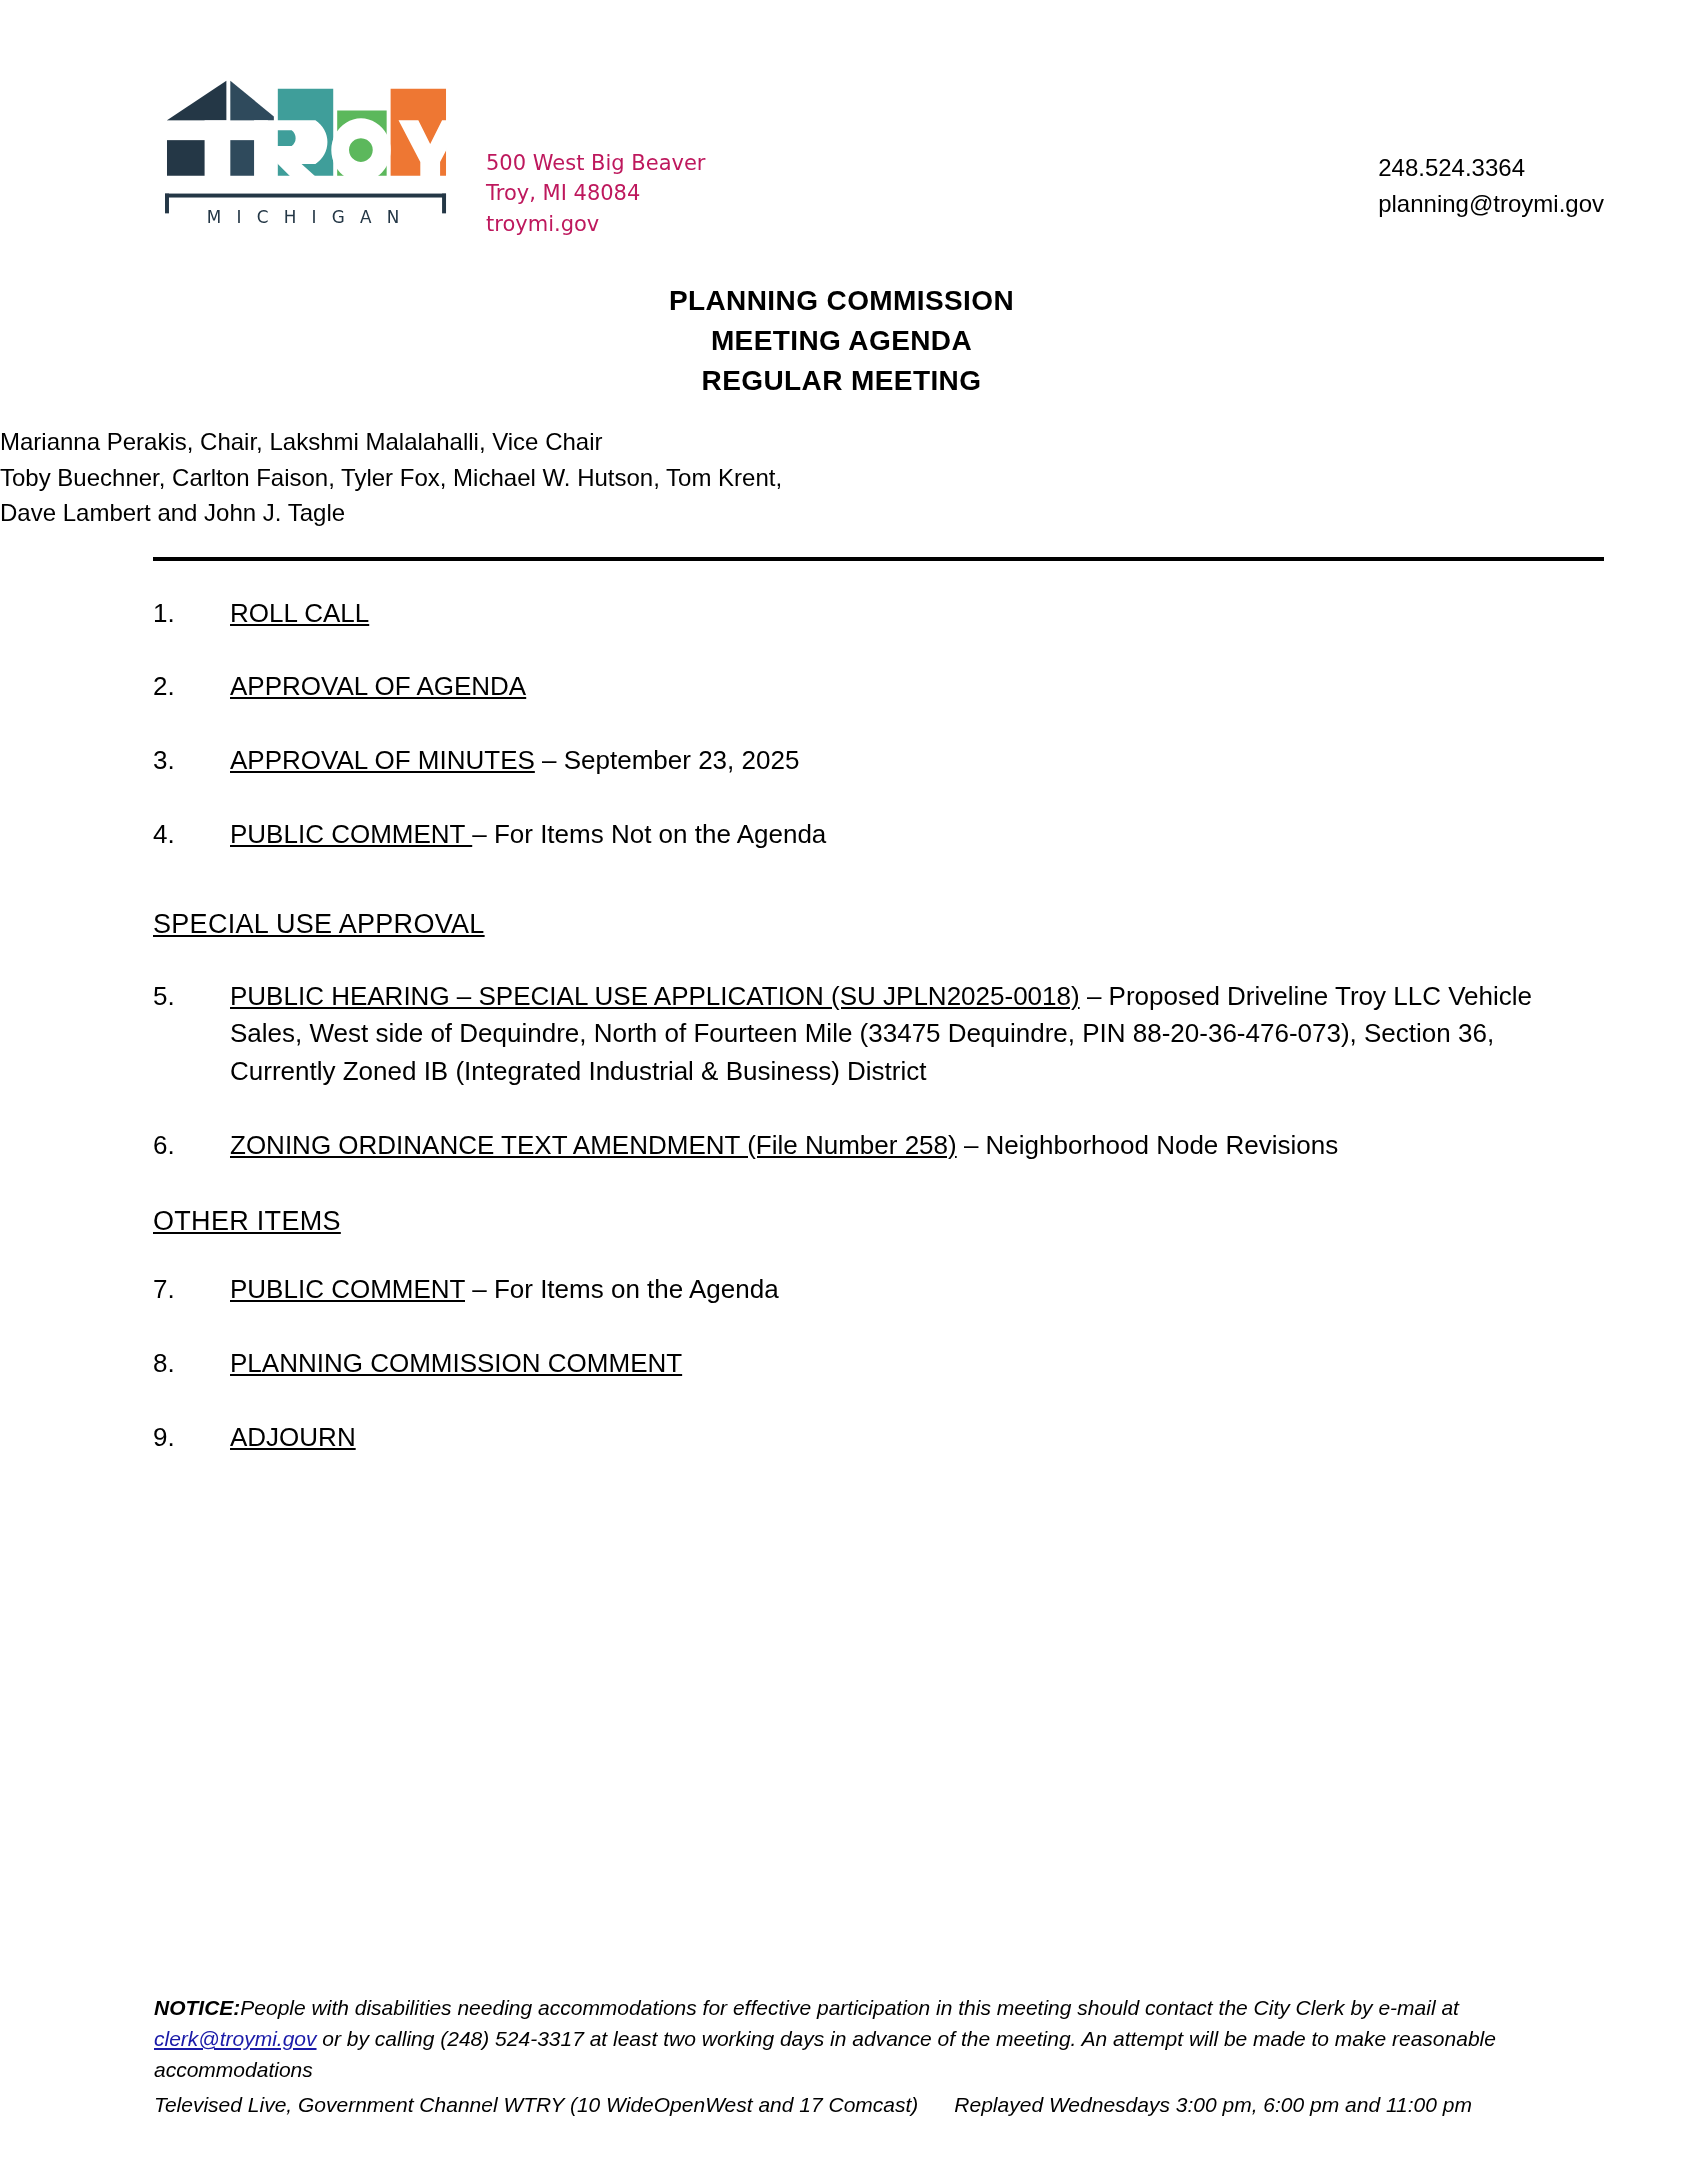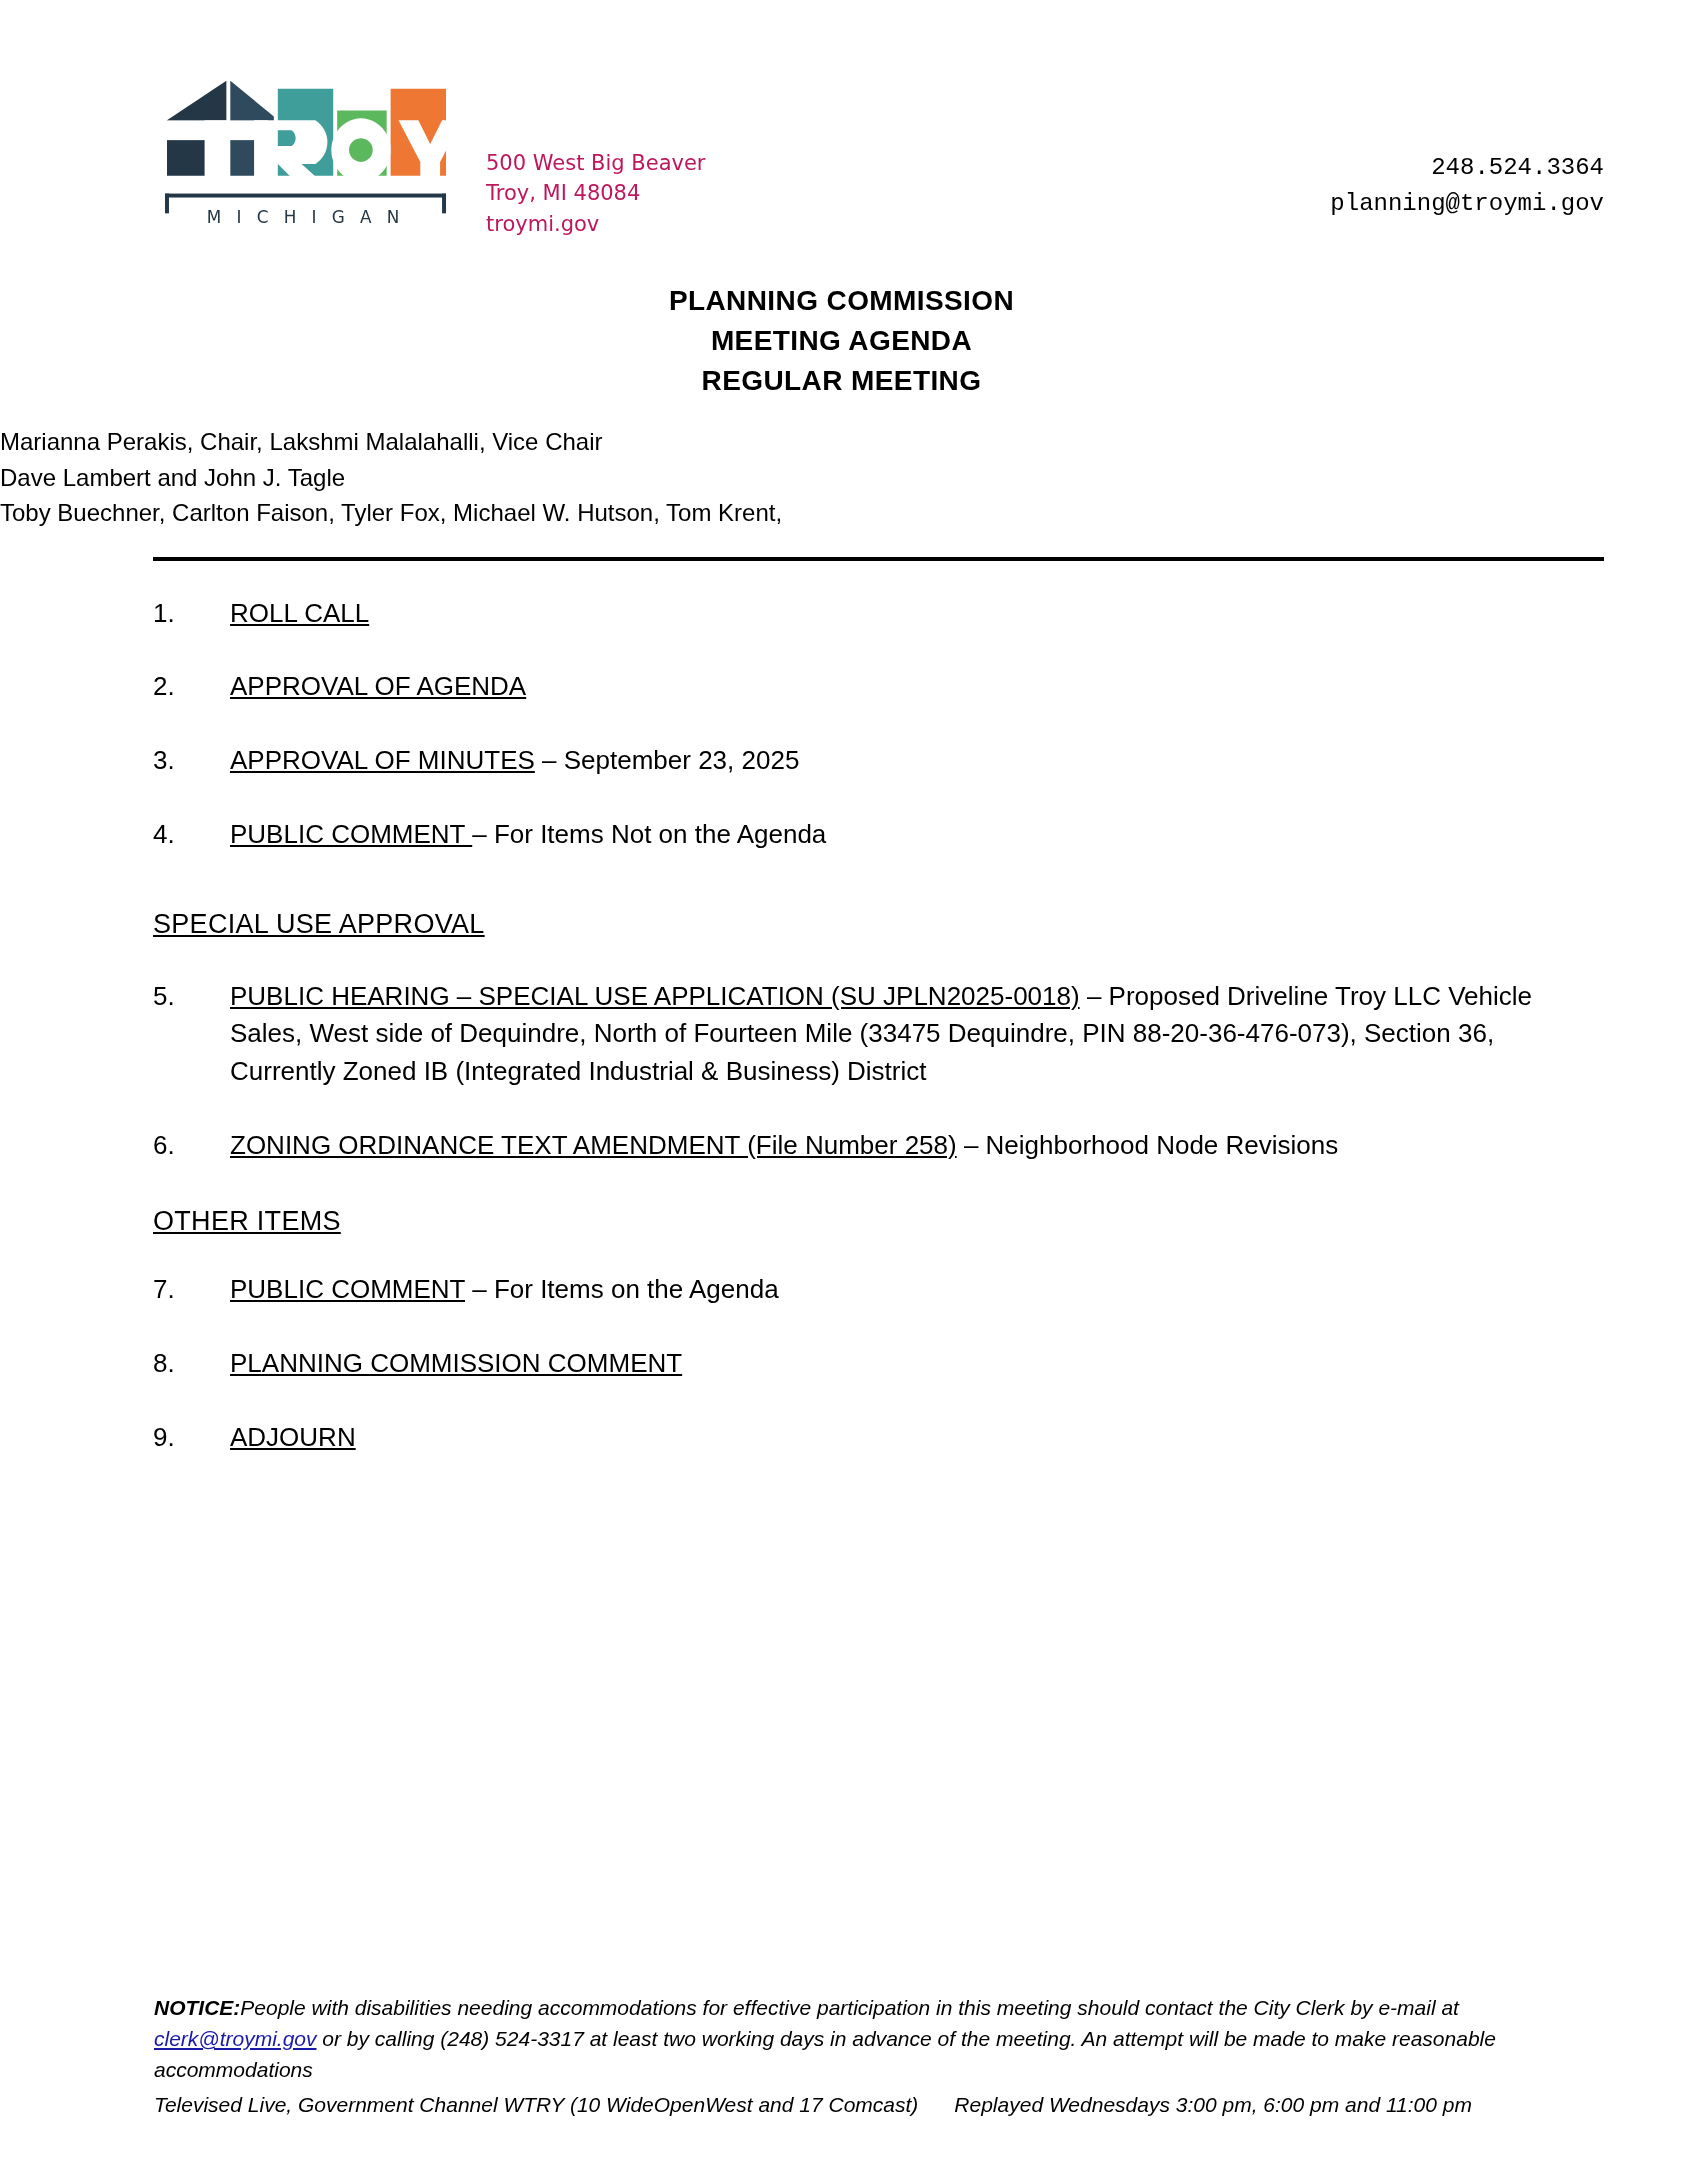"248.524.3364" .contact-block { font-family: Liberation Mono, monospace -> none; text-align: right -> left }
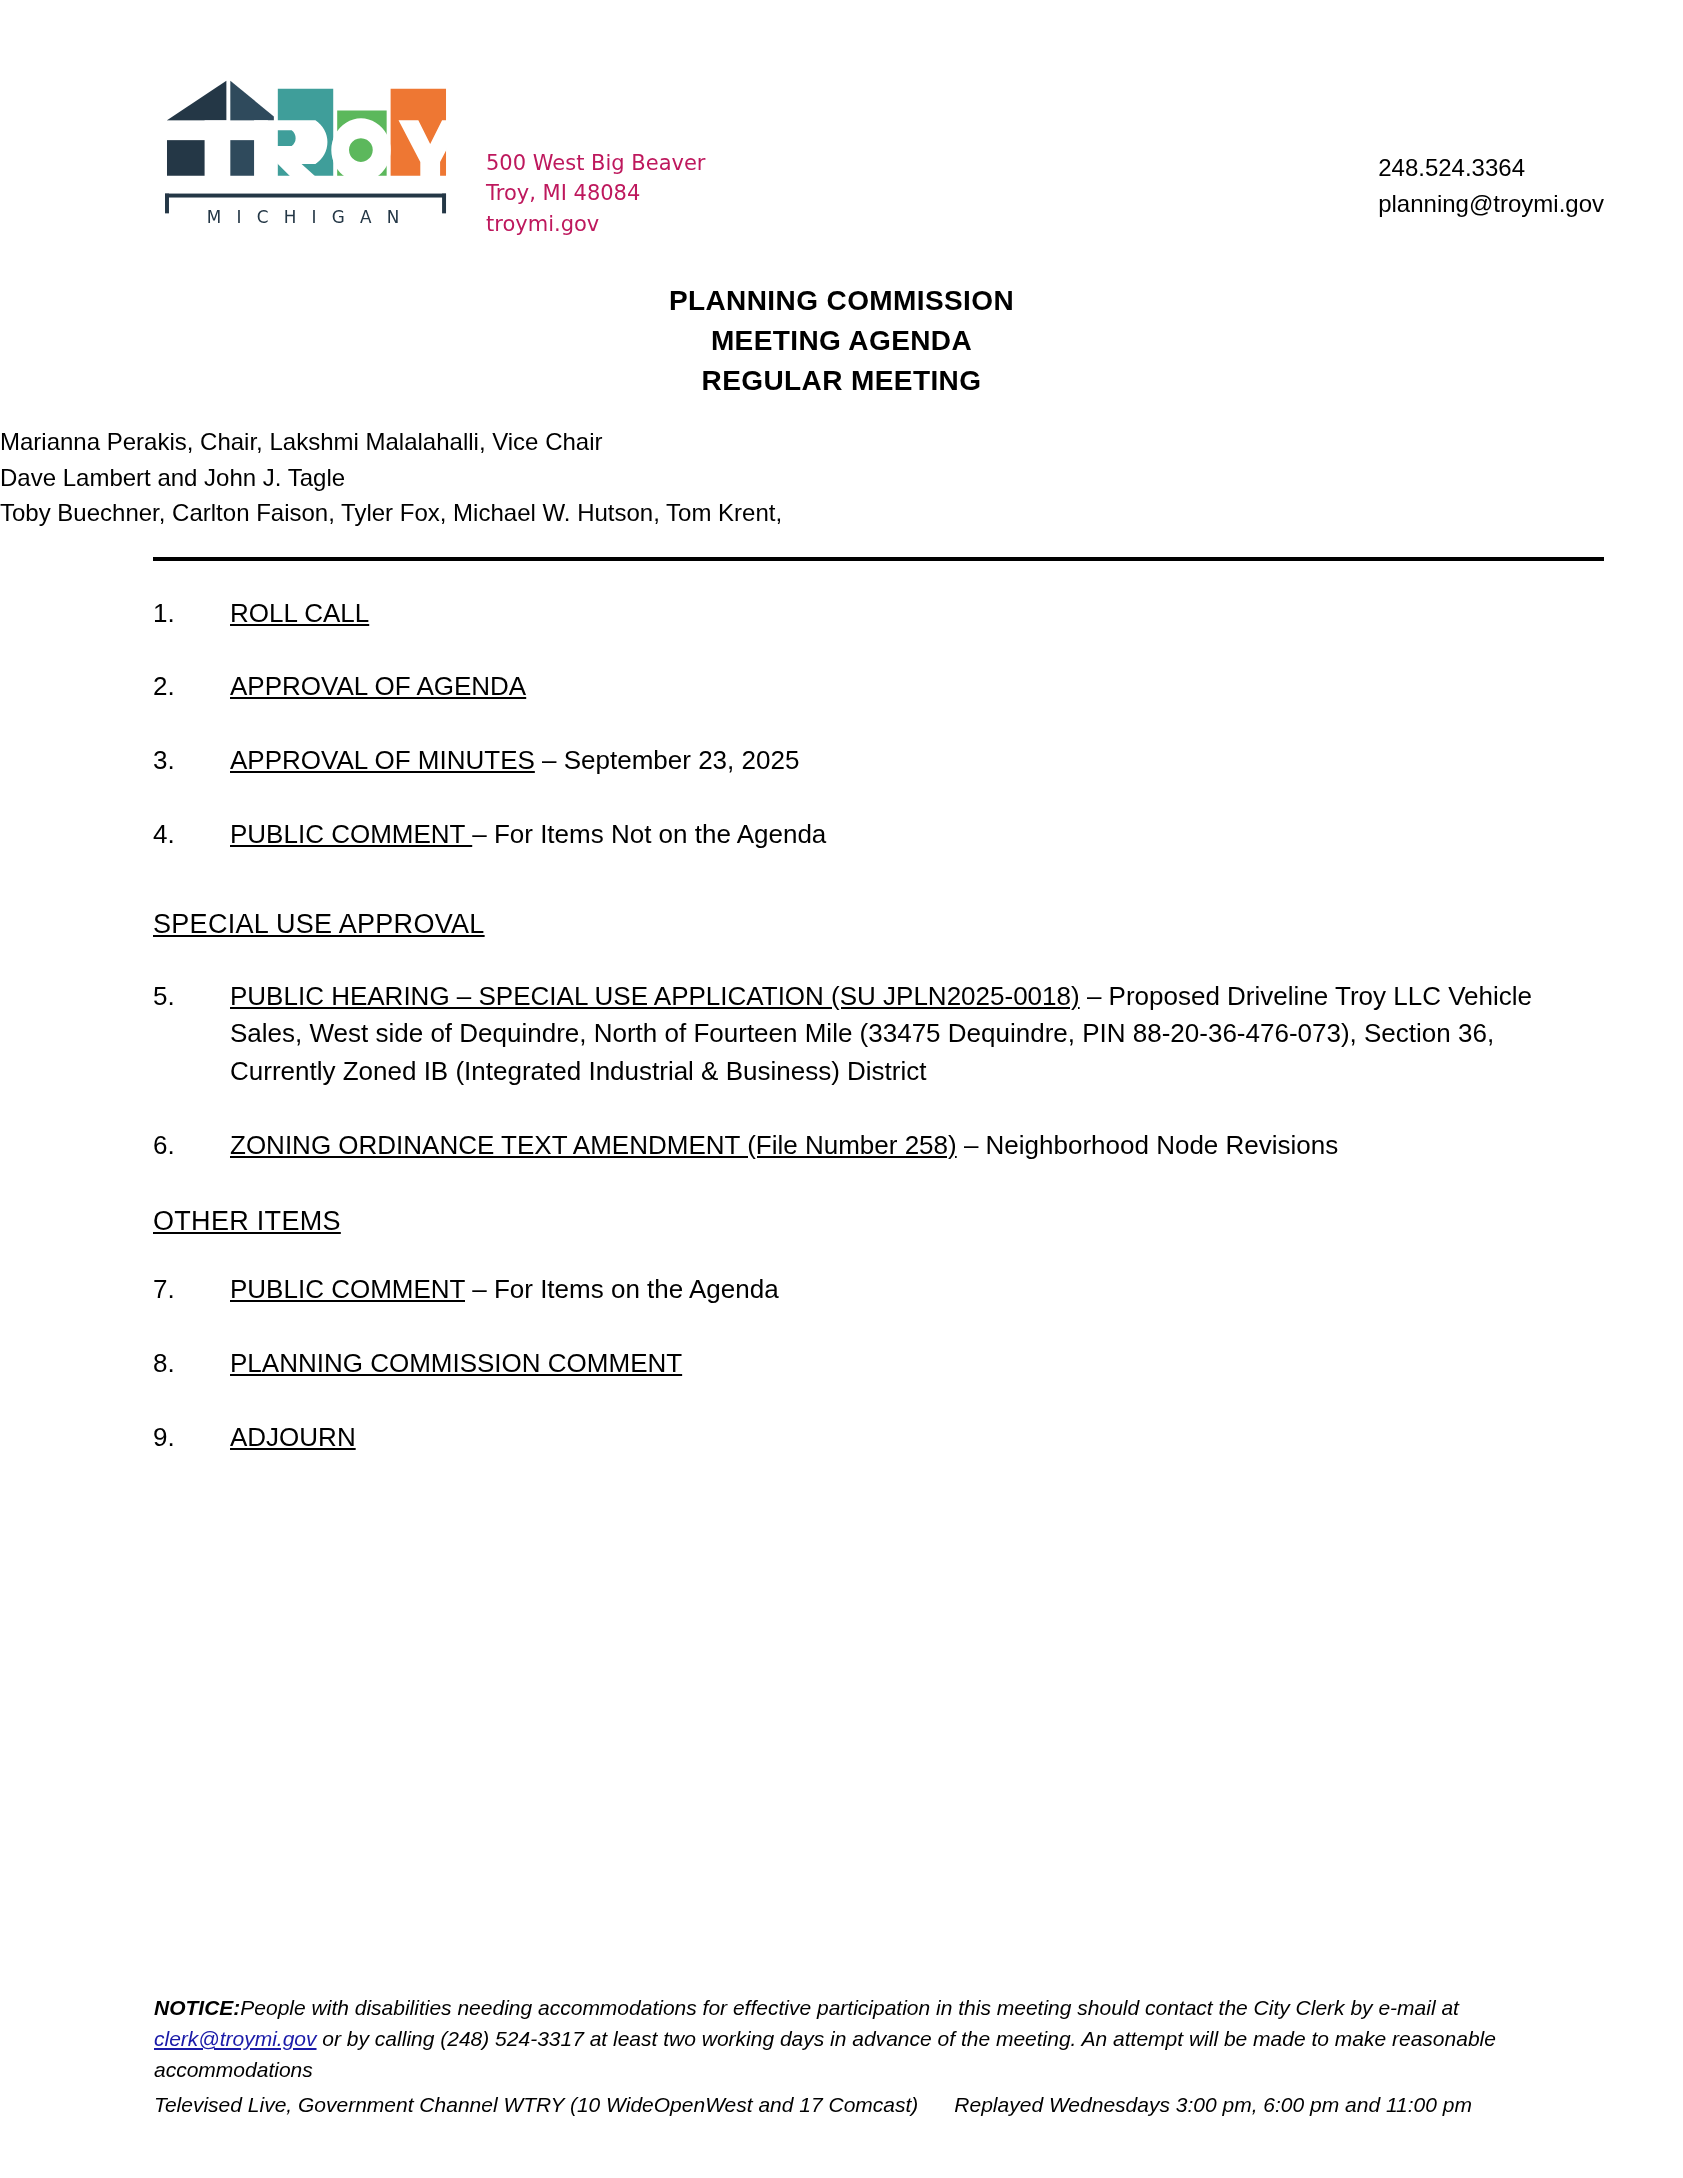"Dave Lambert and John J." div { order: before "Toby Buechner, Carlton Faison, Tyler" -> after "Toby Buechner, Carlton Faison, Tyler" }
